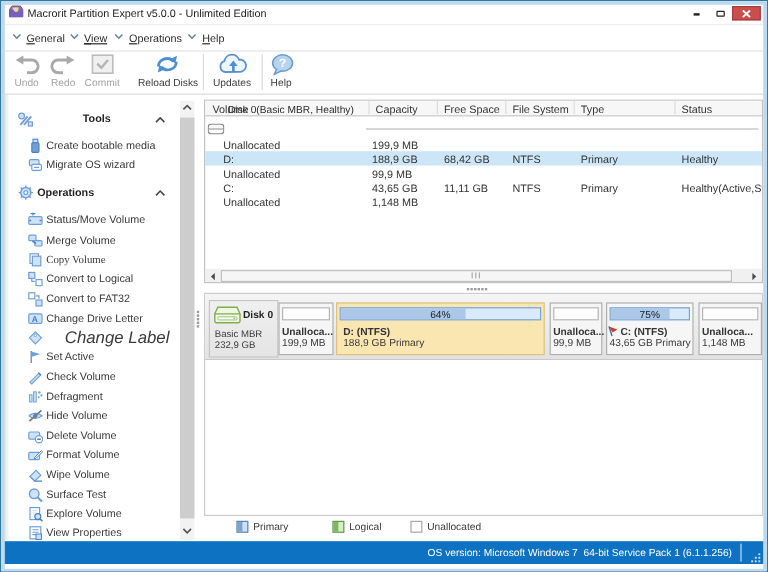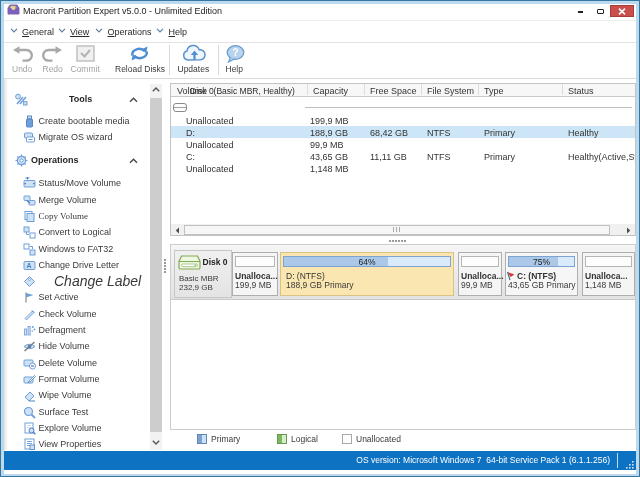"Windows to FAT32" div.abs { text: Windows -> Convert }
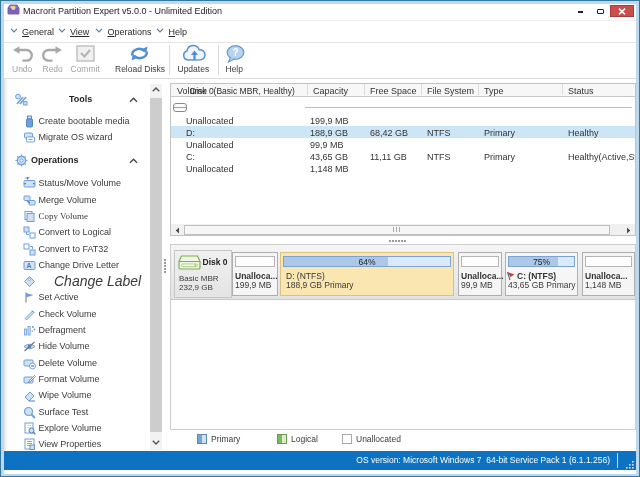"D: (NTFS)" div.abs { font-weight: normal -> bold }
